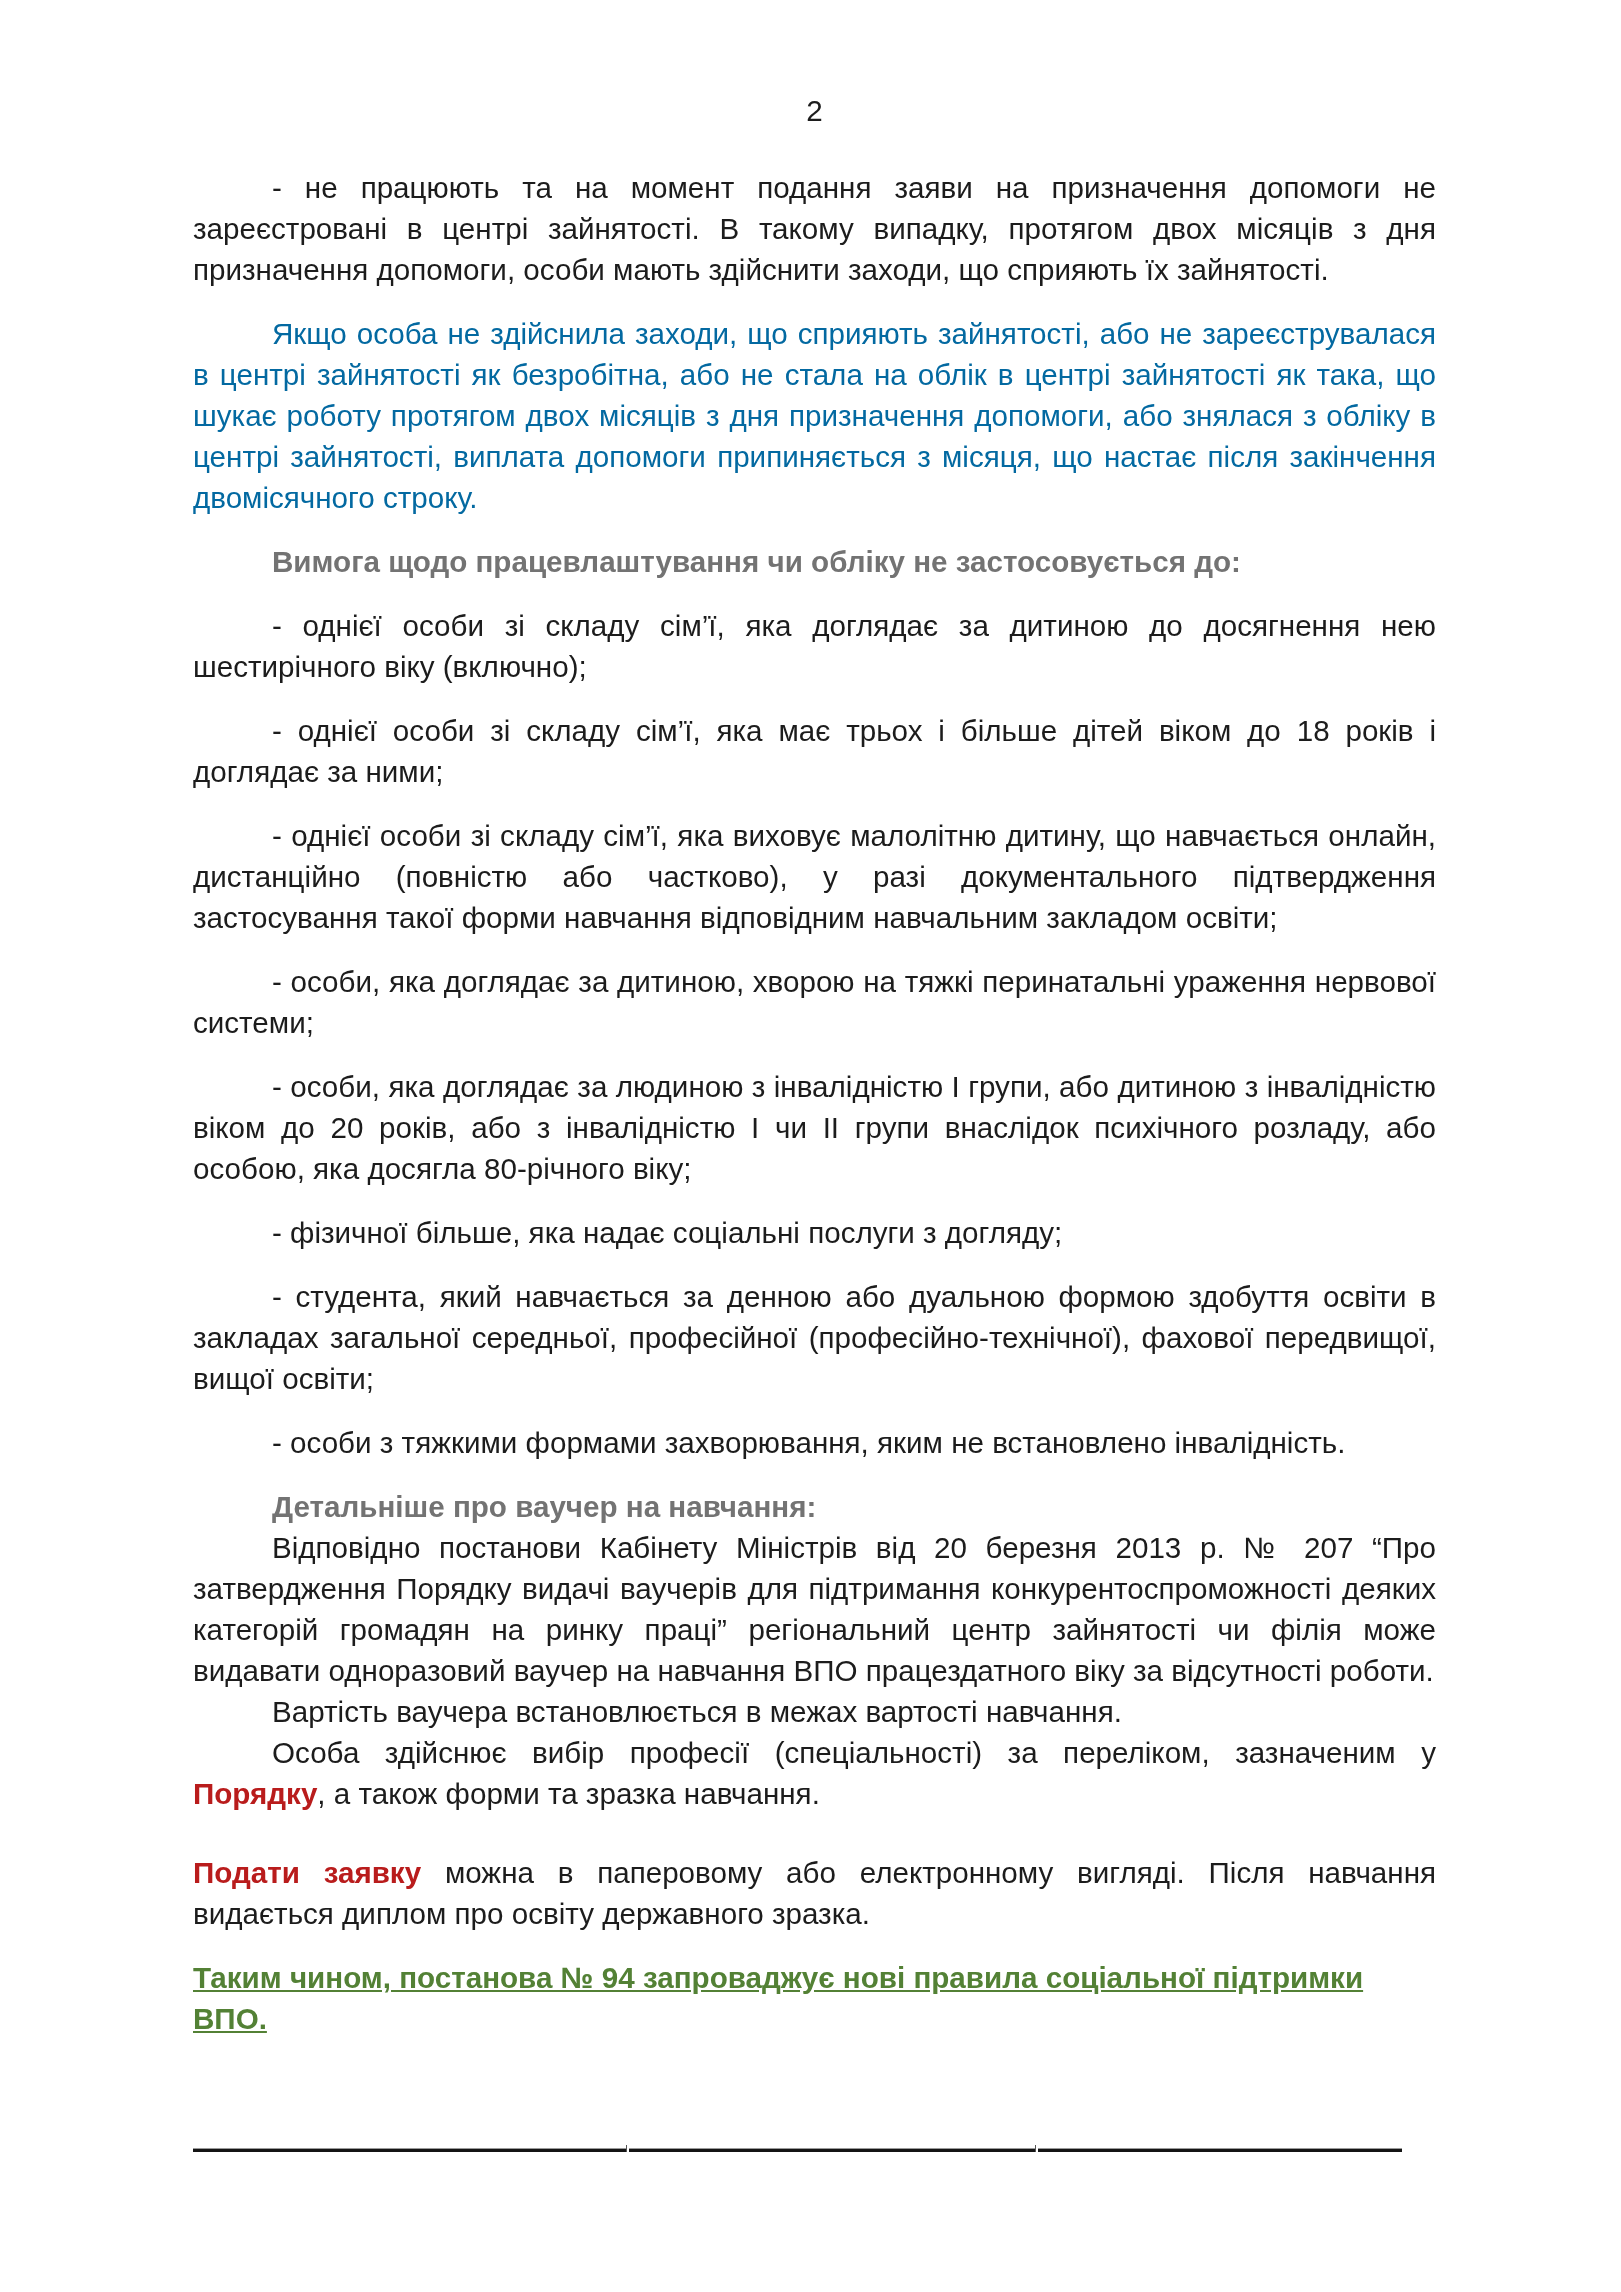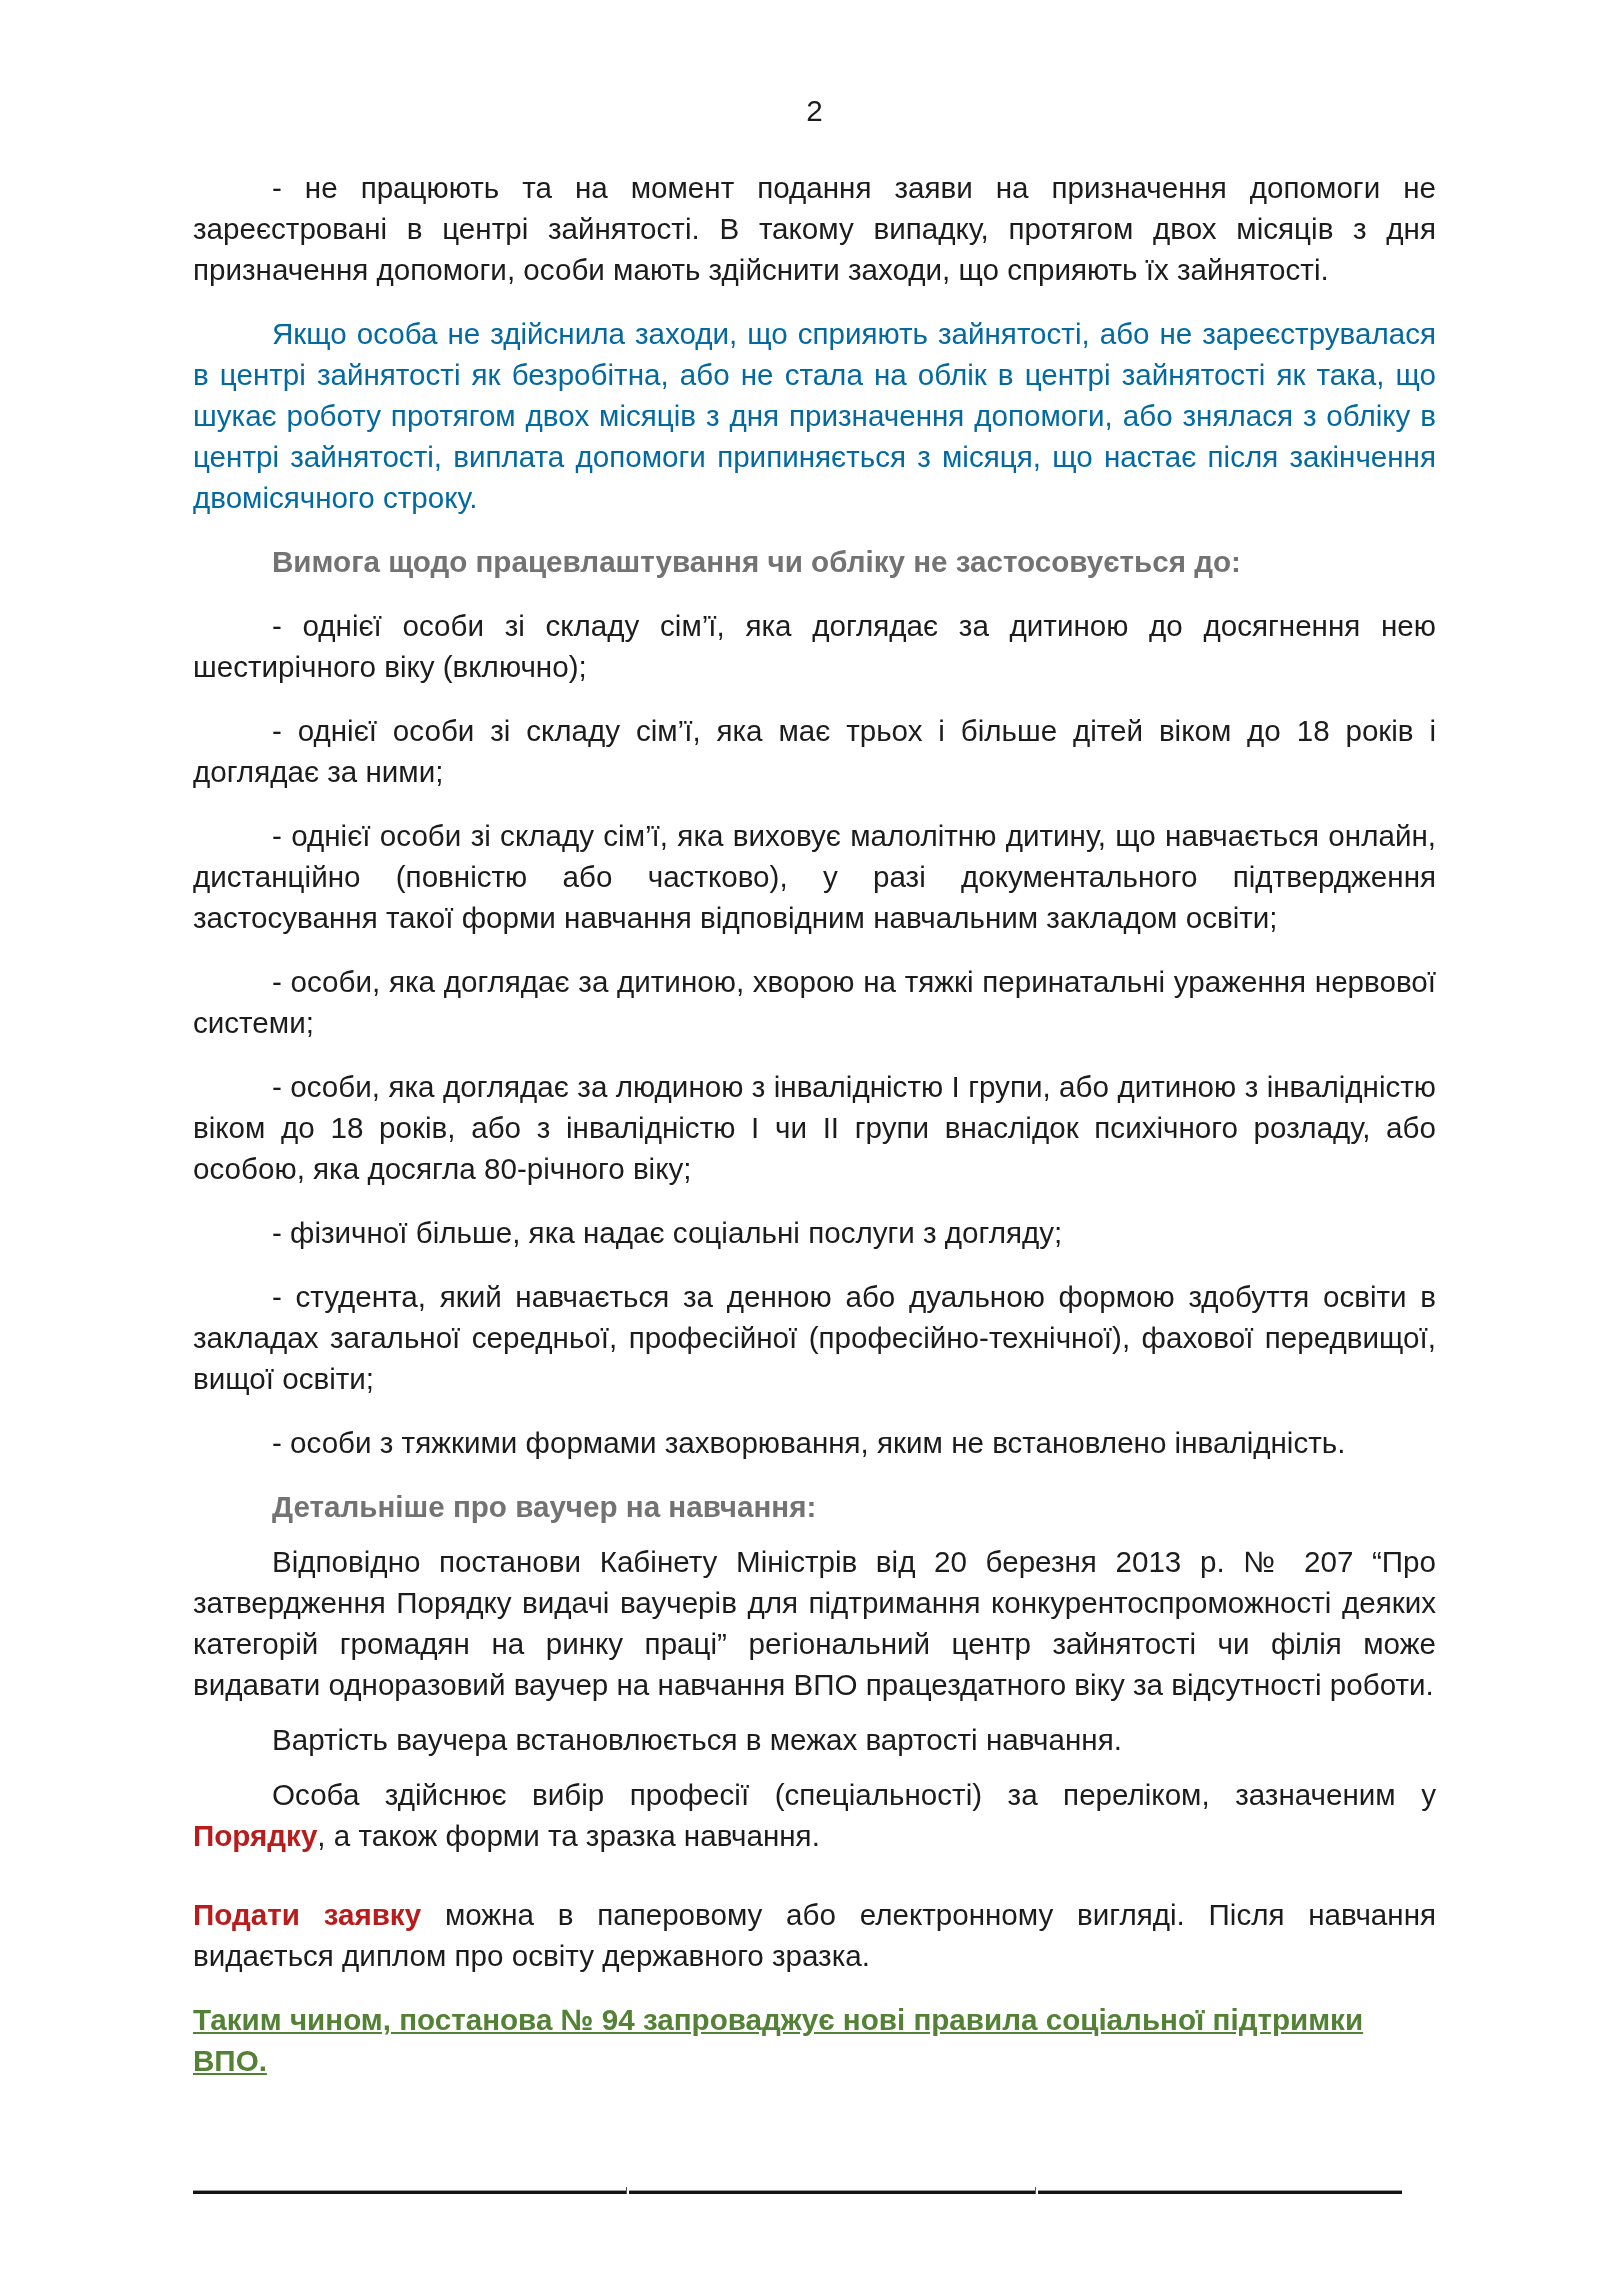"- особи, яка доглядає за людиною" p { text: 18 -> 20 }
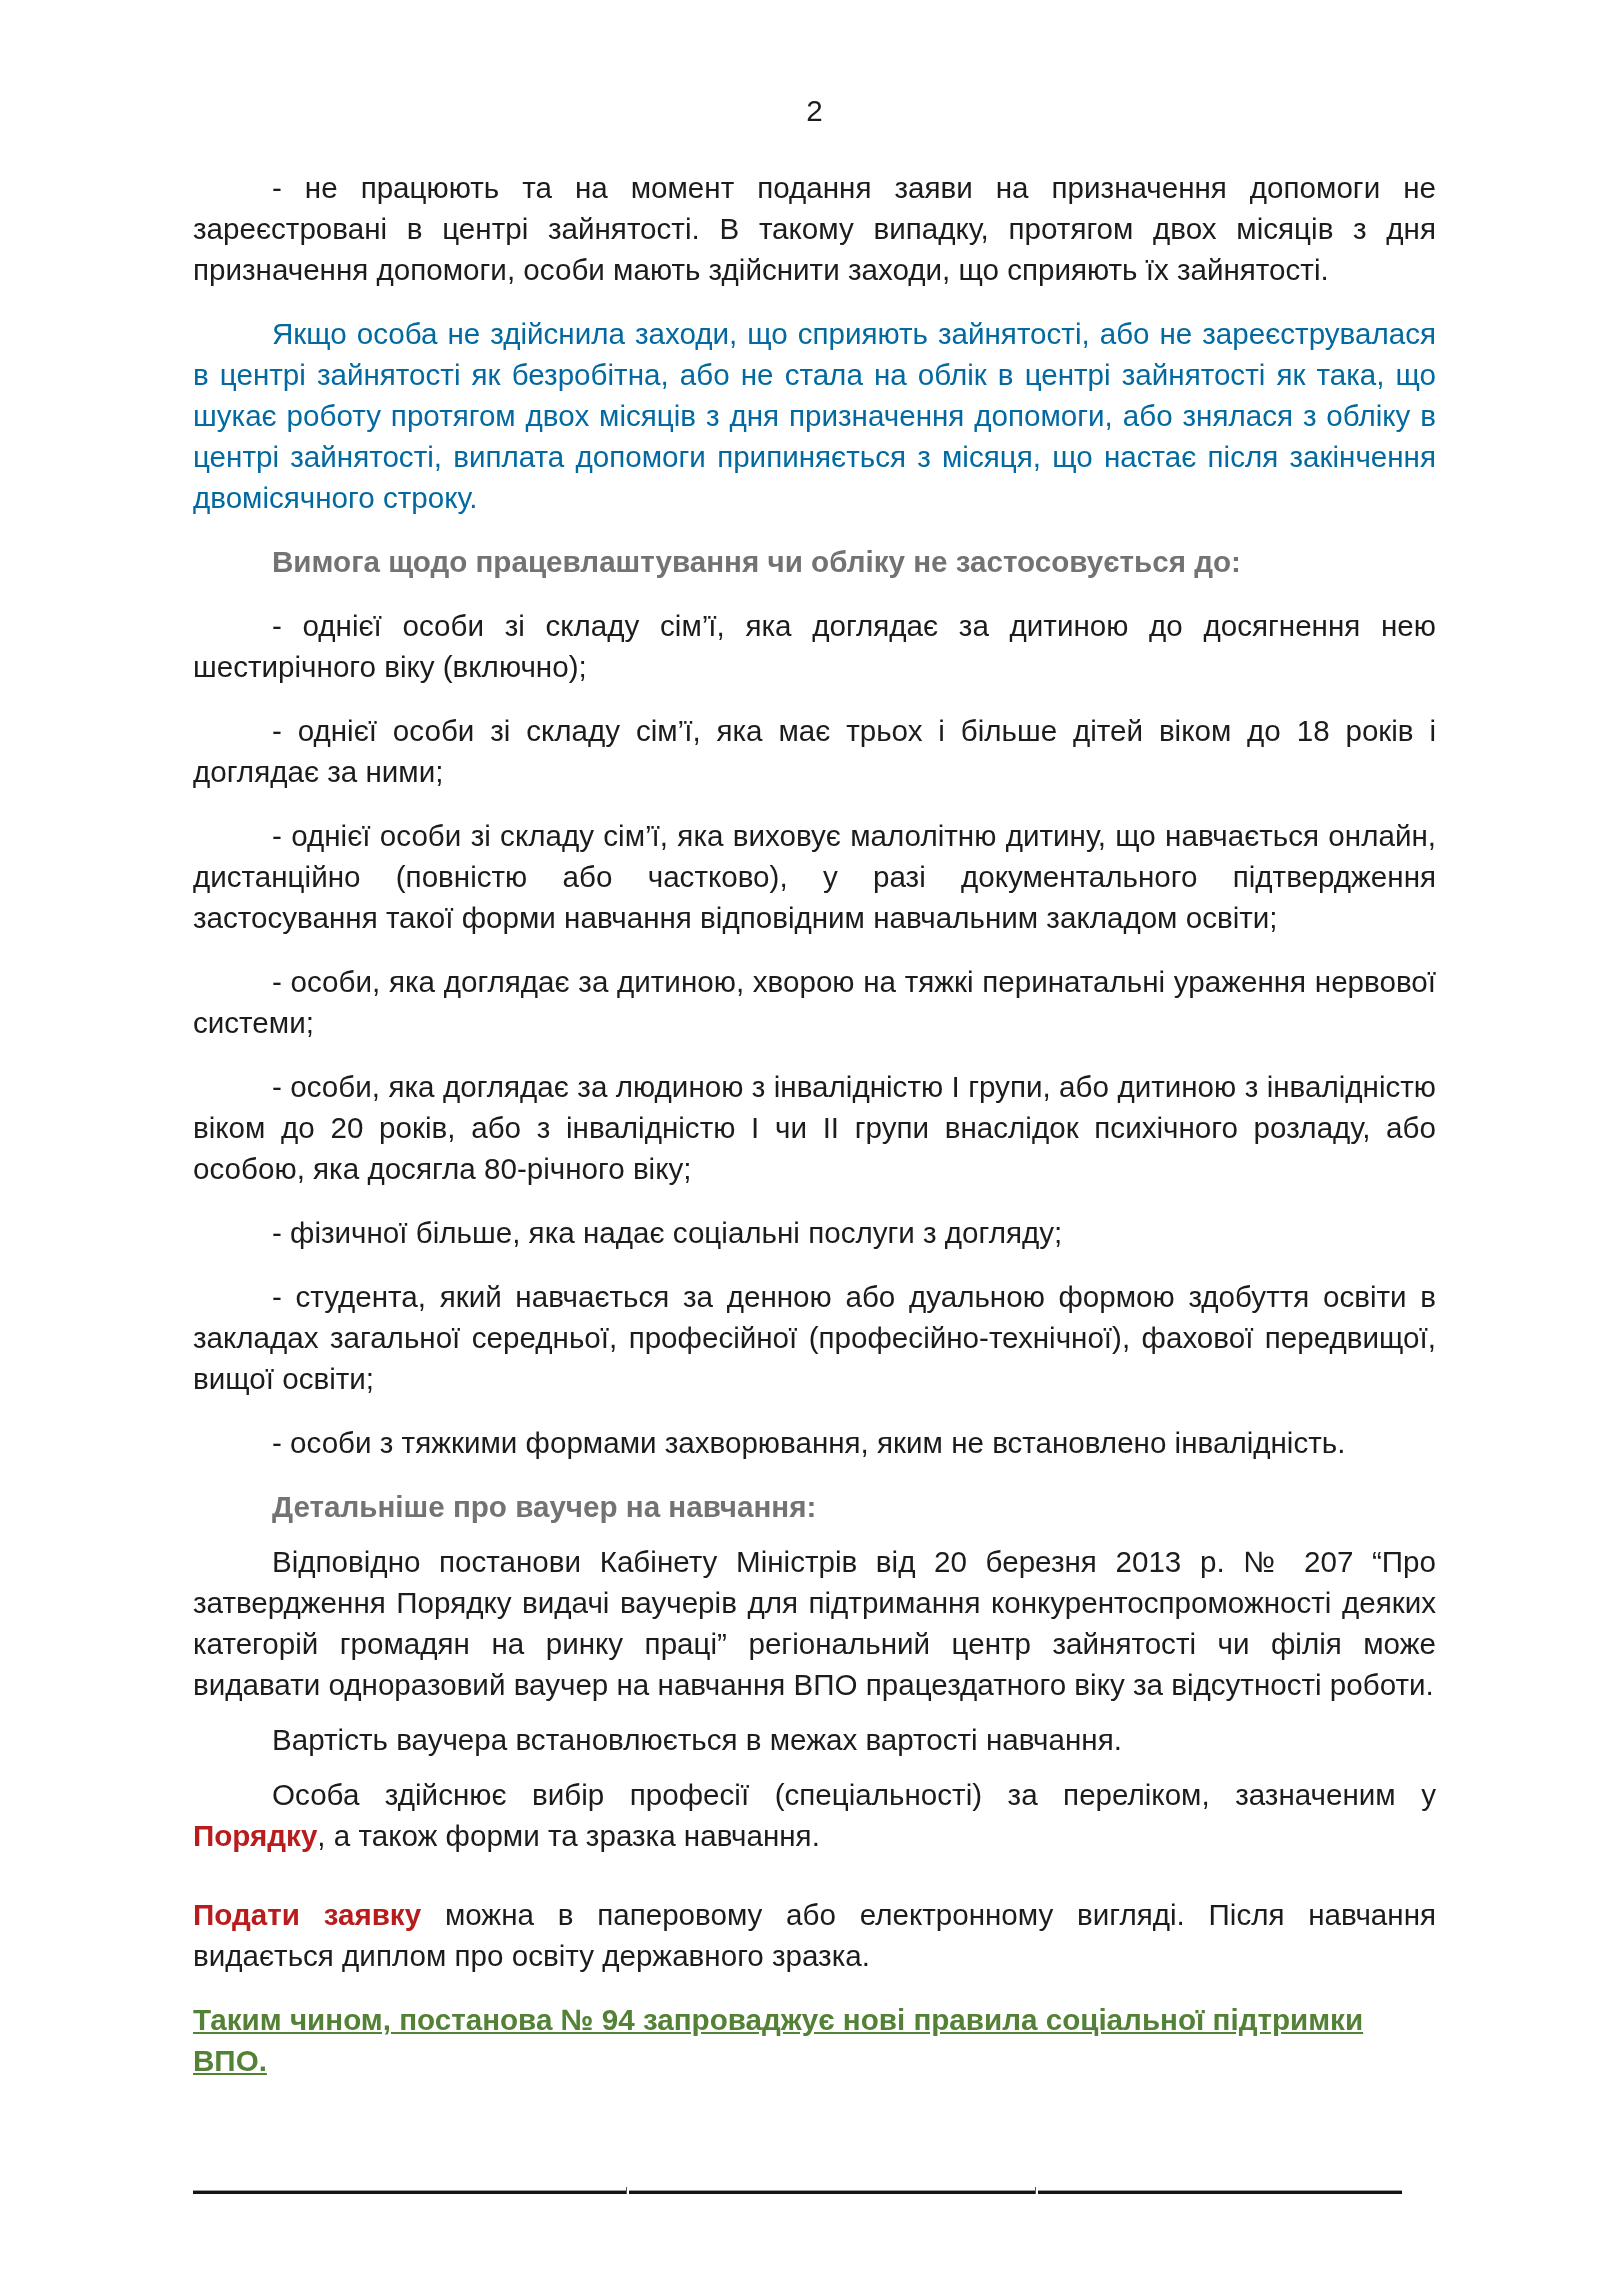"Детальніше про ваучер на навчання:" .m0 { margin-top: 14px -> none }
